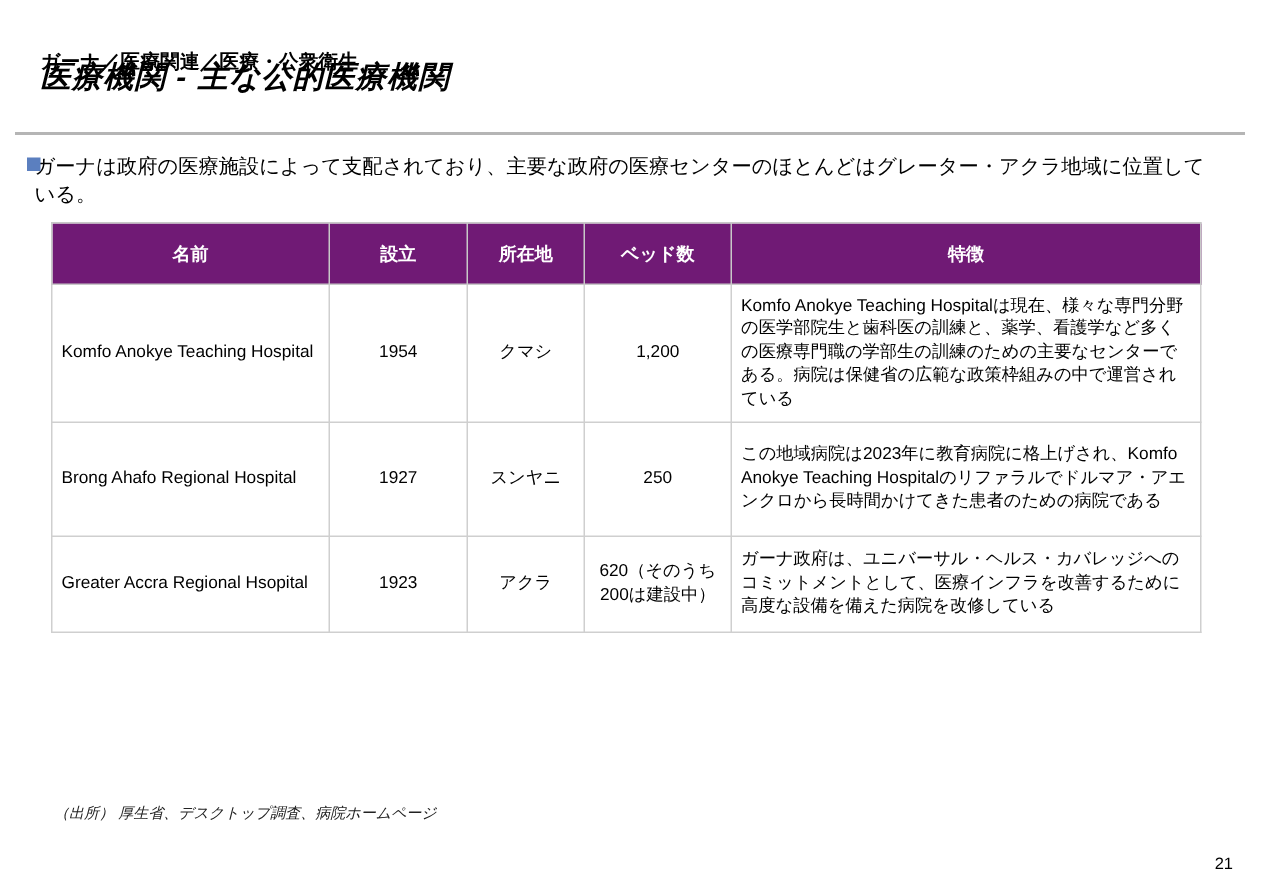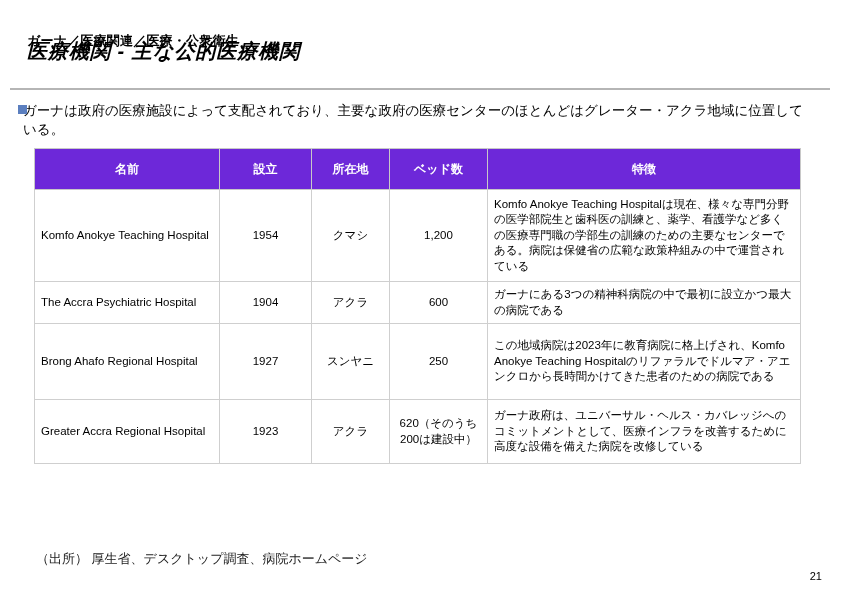"名前" table.hospitals th { background: #6d28d9 -> #701a75 }
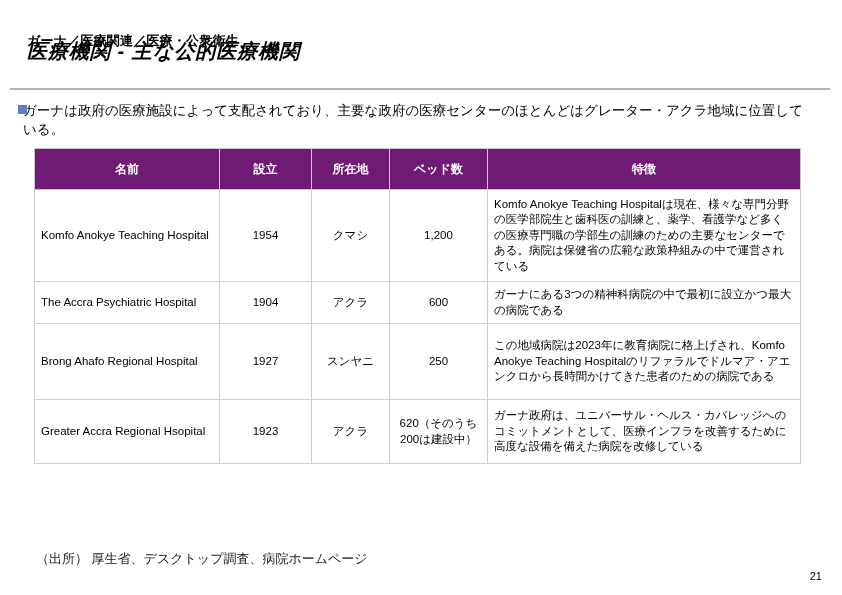"The Accra Psychiatric Hospital" tr { html: <tr> <td>The Accra Psychiatric Hospital</td> <td>1904</td> <td>アクラ</td> <td>600</td> <td>ガーナにある3つの精神科病院の中で最初に設立かつ最大の病院である</td> </tr> -> none }
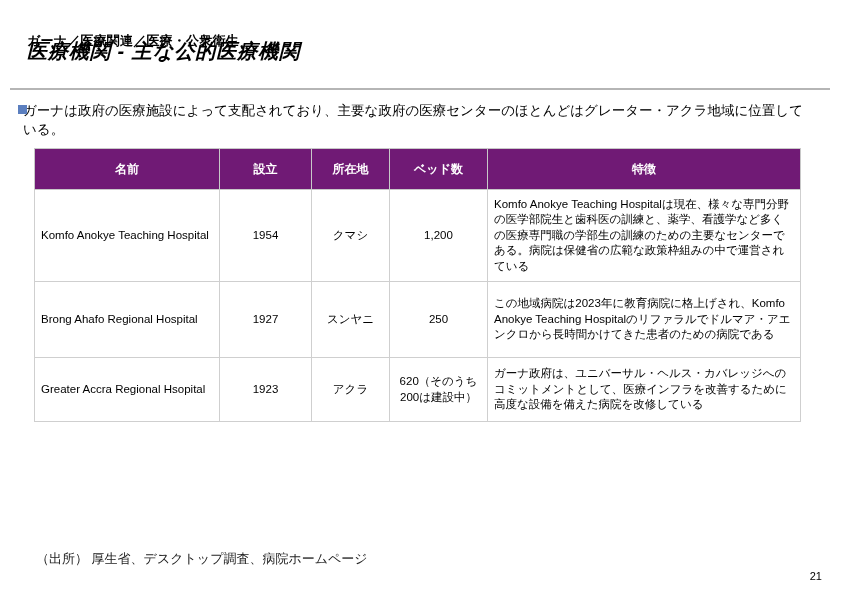"（出所） 厚生省、デスクトップ調査、病院ホームページ" .footnote { font-size: 13px -> 10px; font-style: none -> italic; top: 550px -> 535px }
